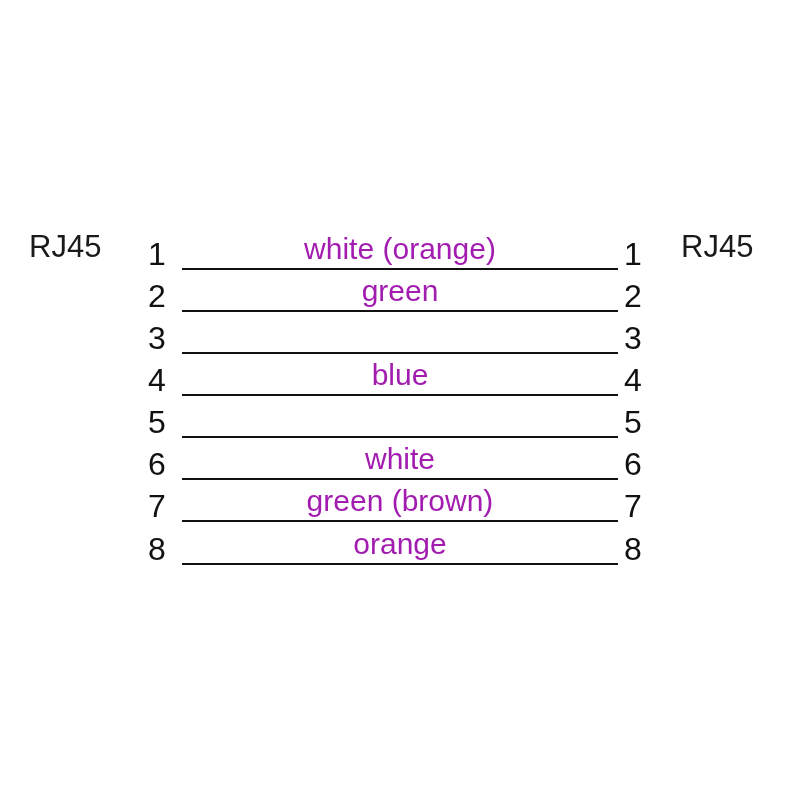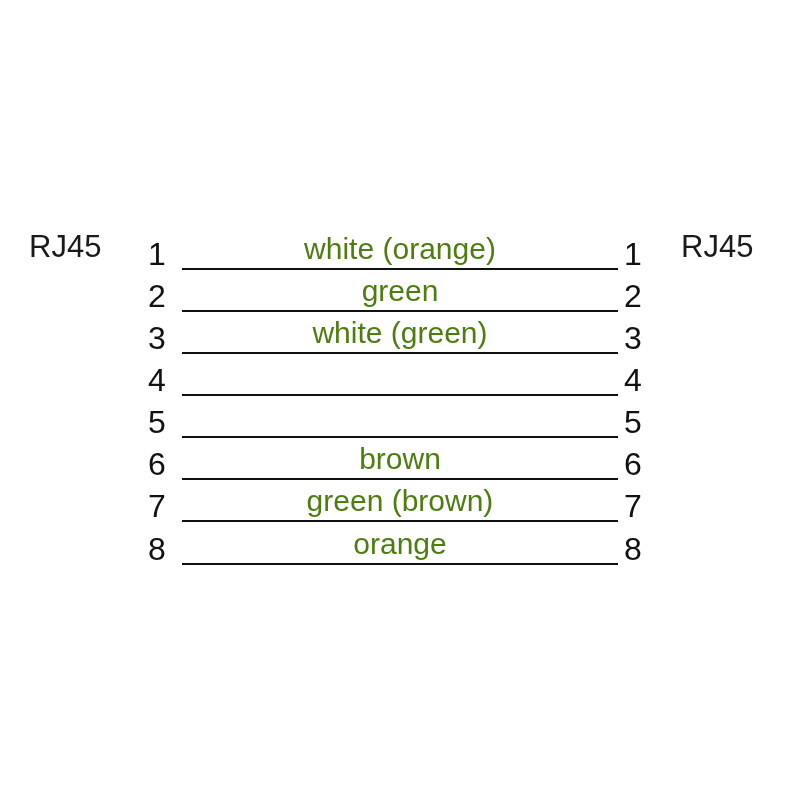"white (orange)" .wire-label { color: #4d7c0f -> #a21caf }
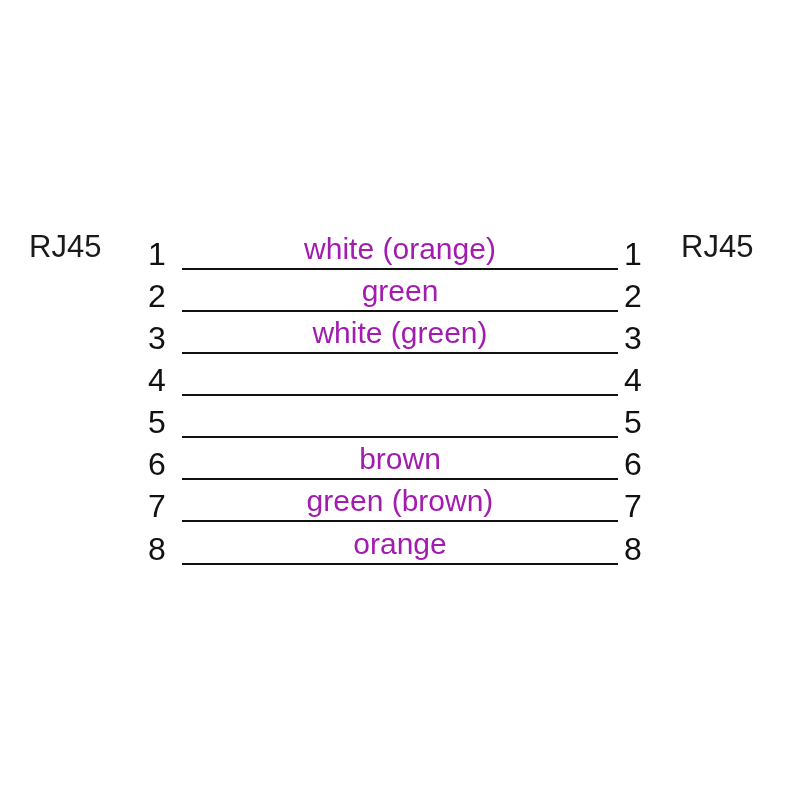"white (green)" div.wire-label { html: <div>white (green)</div> -> none }
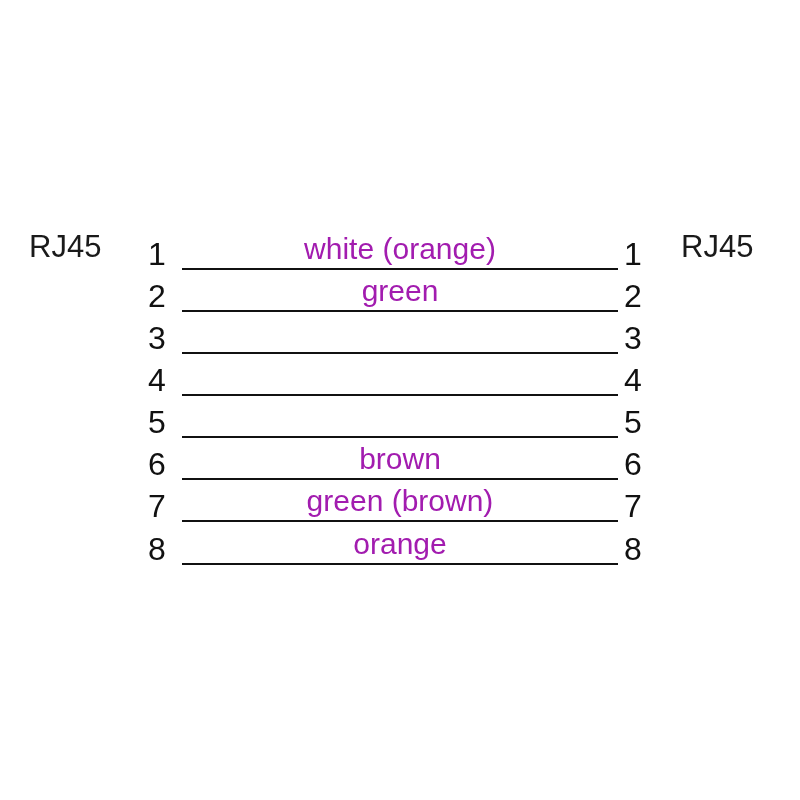"blue" div.wire-label { html: none -> <div>blue</div> }
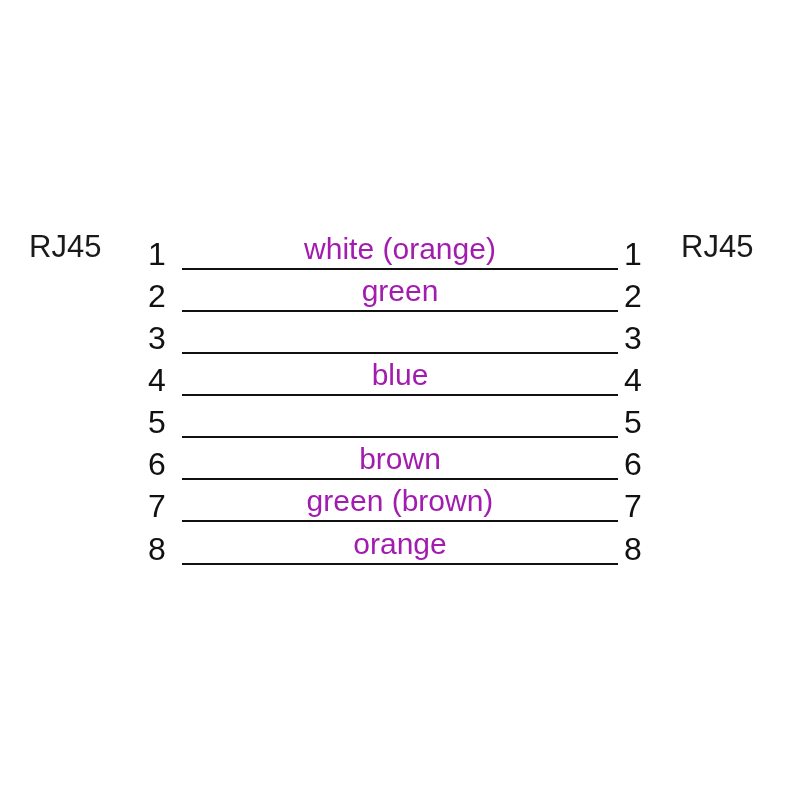"brown" div.wire-label { text: brown -> white }
